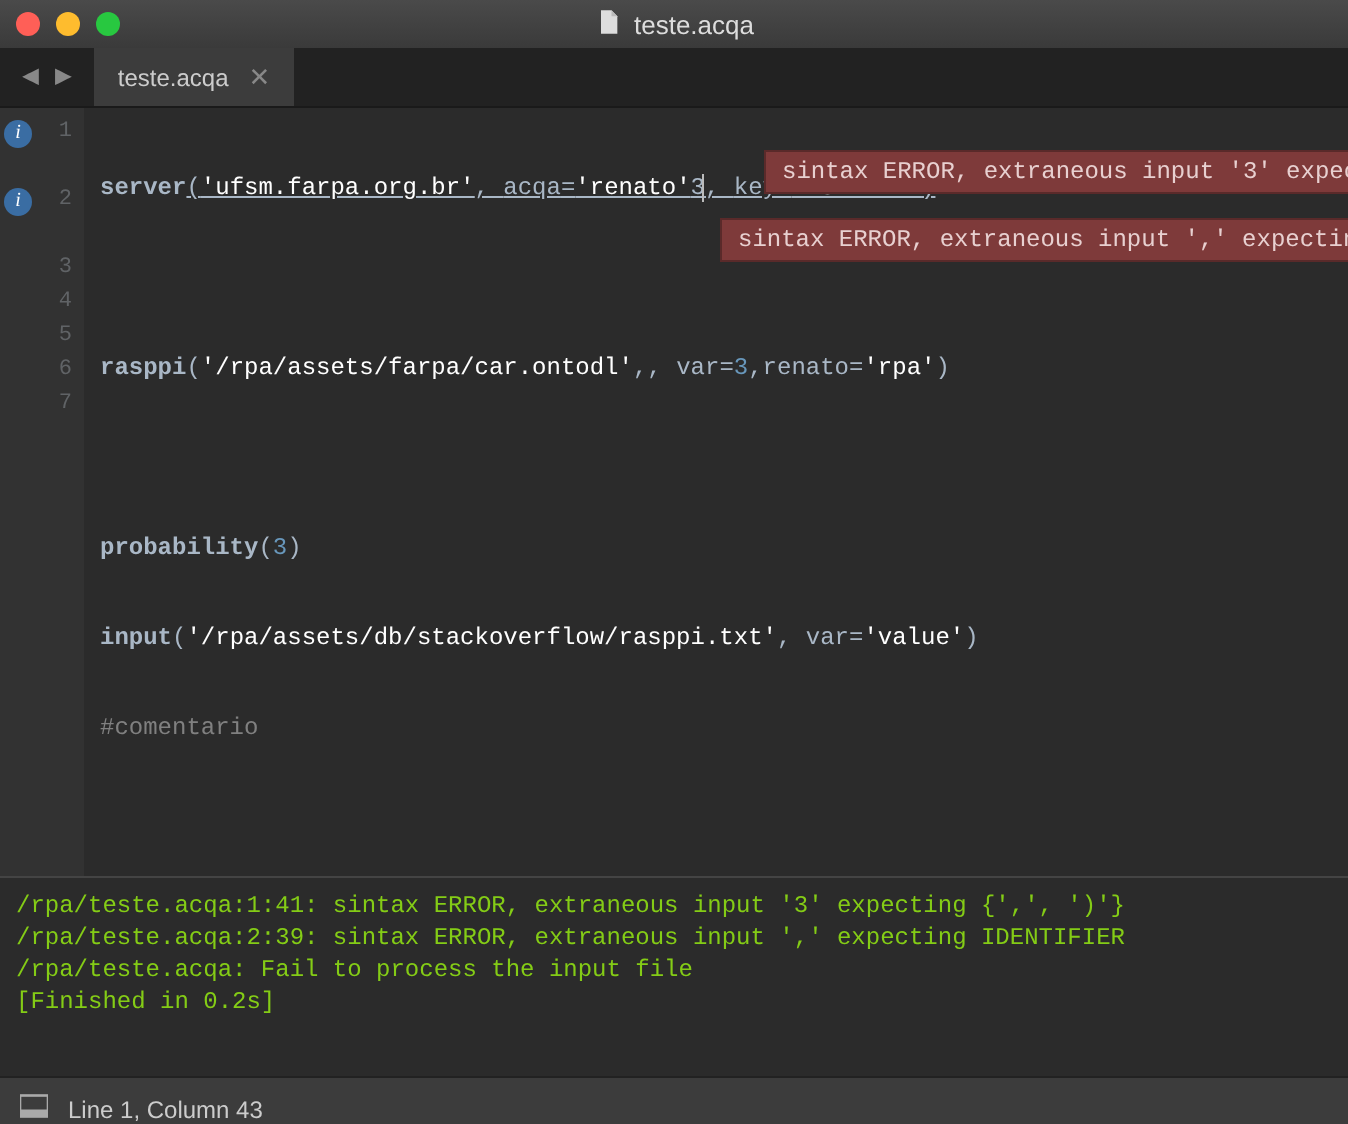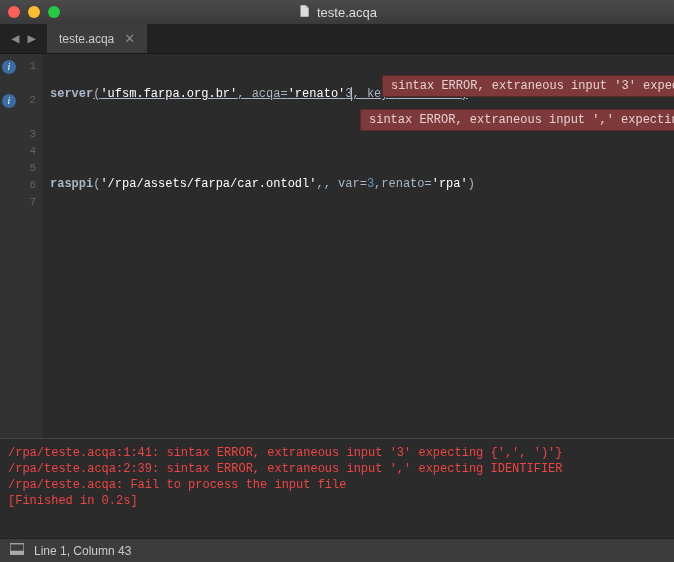"probability(3)" div.cline { html: none -> <div><span>probability</span>(<span>3</span>)</div> }
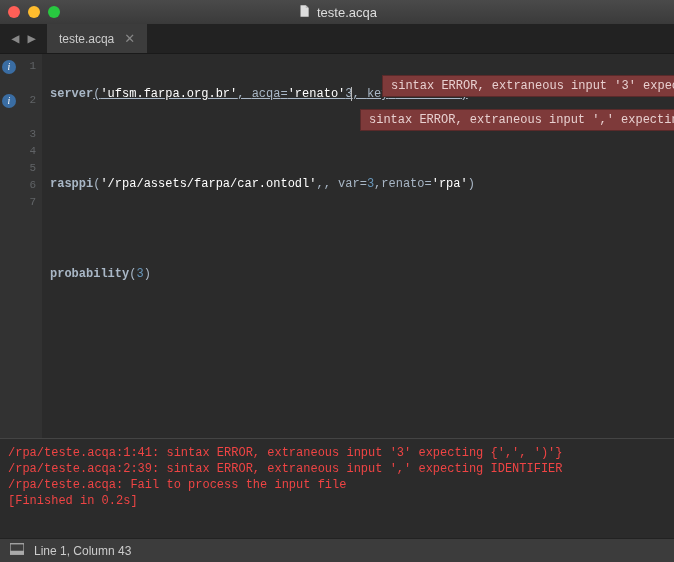"input('/rpa/assets/db/stackoverflow/rasp" div.cline { html: none -> <div><span>input</span>(<span>'/rpa/assets/db/stackoverflow/rasppi.txt'</span>, <span>var</span>=<span>'value'</span>)</div> }
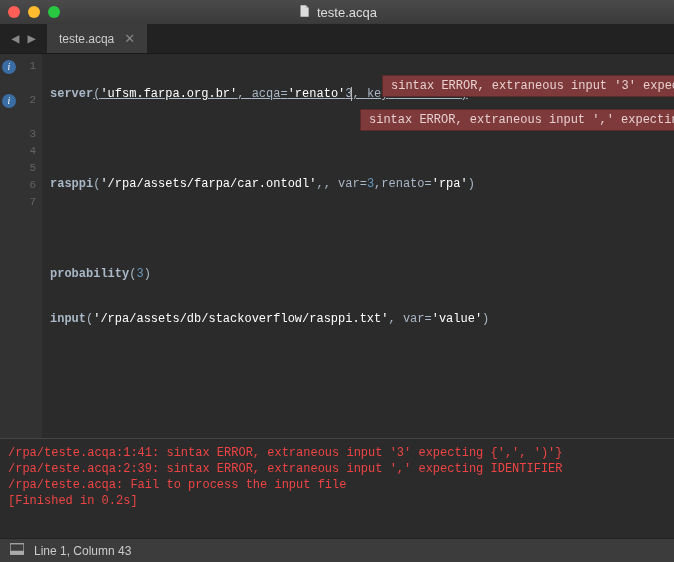"#comentario" div.cline { html: none -> <div><span>#comentario</span></div> }
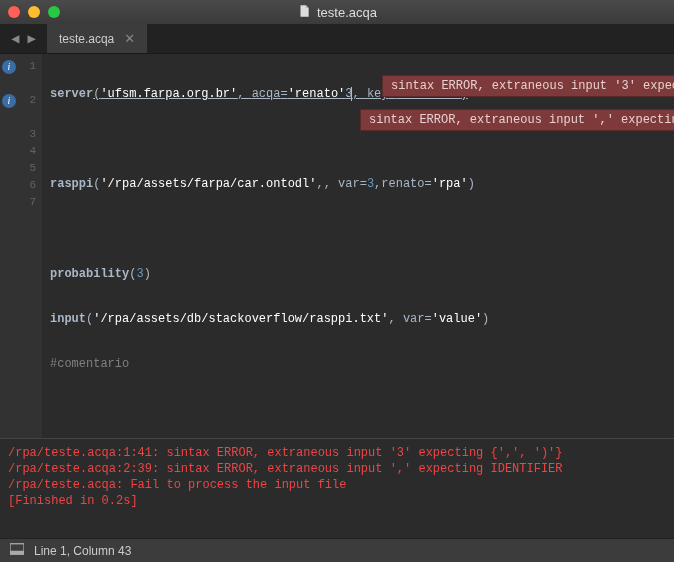"/rpa/teste.acqa:1:41: sintax ERROR," .console { color: #ef4444 -> #84cc16 }
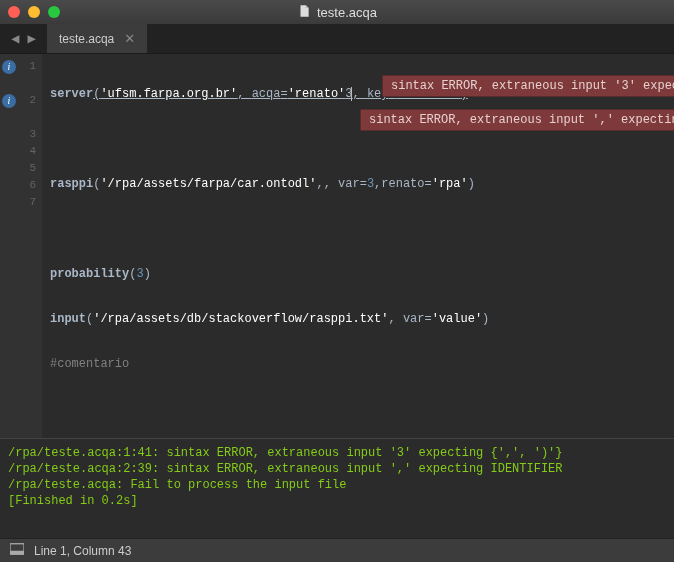"Line 1, Column 43" .statusbar { align-items: center -> flex-end }
